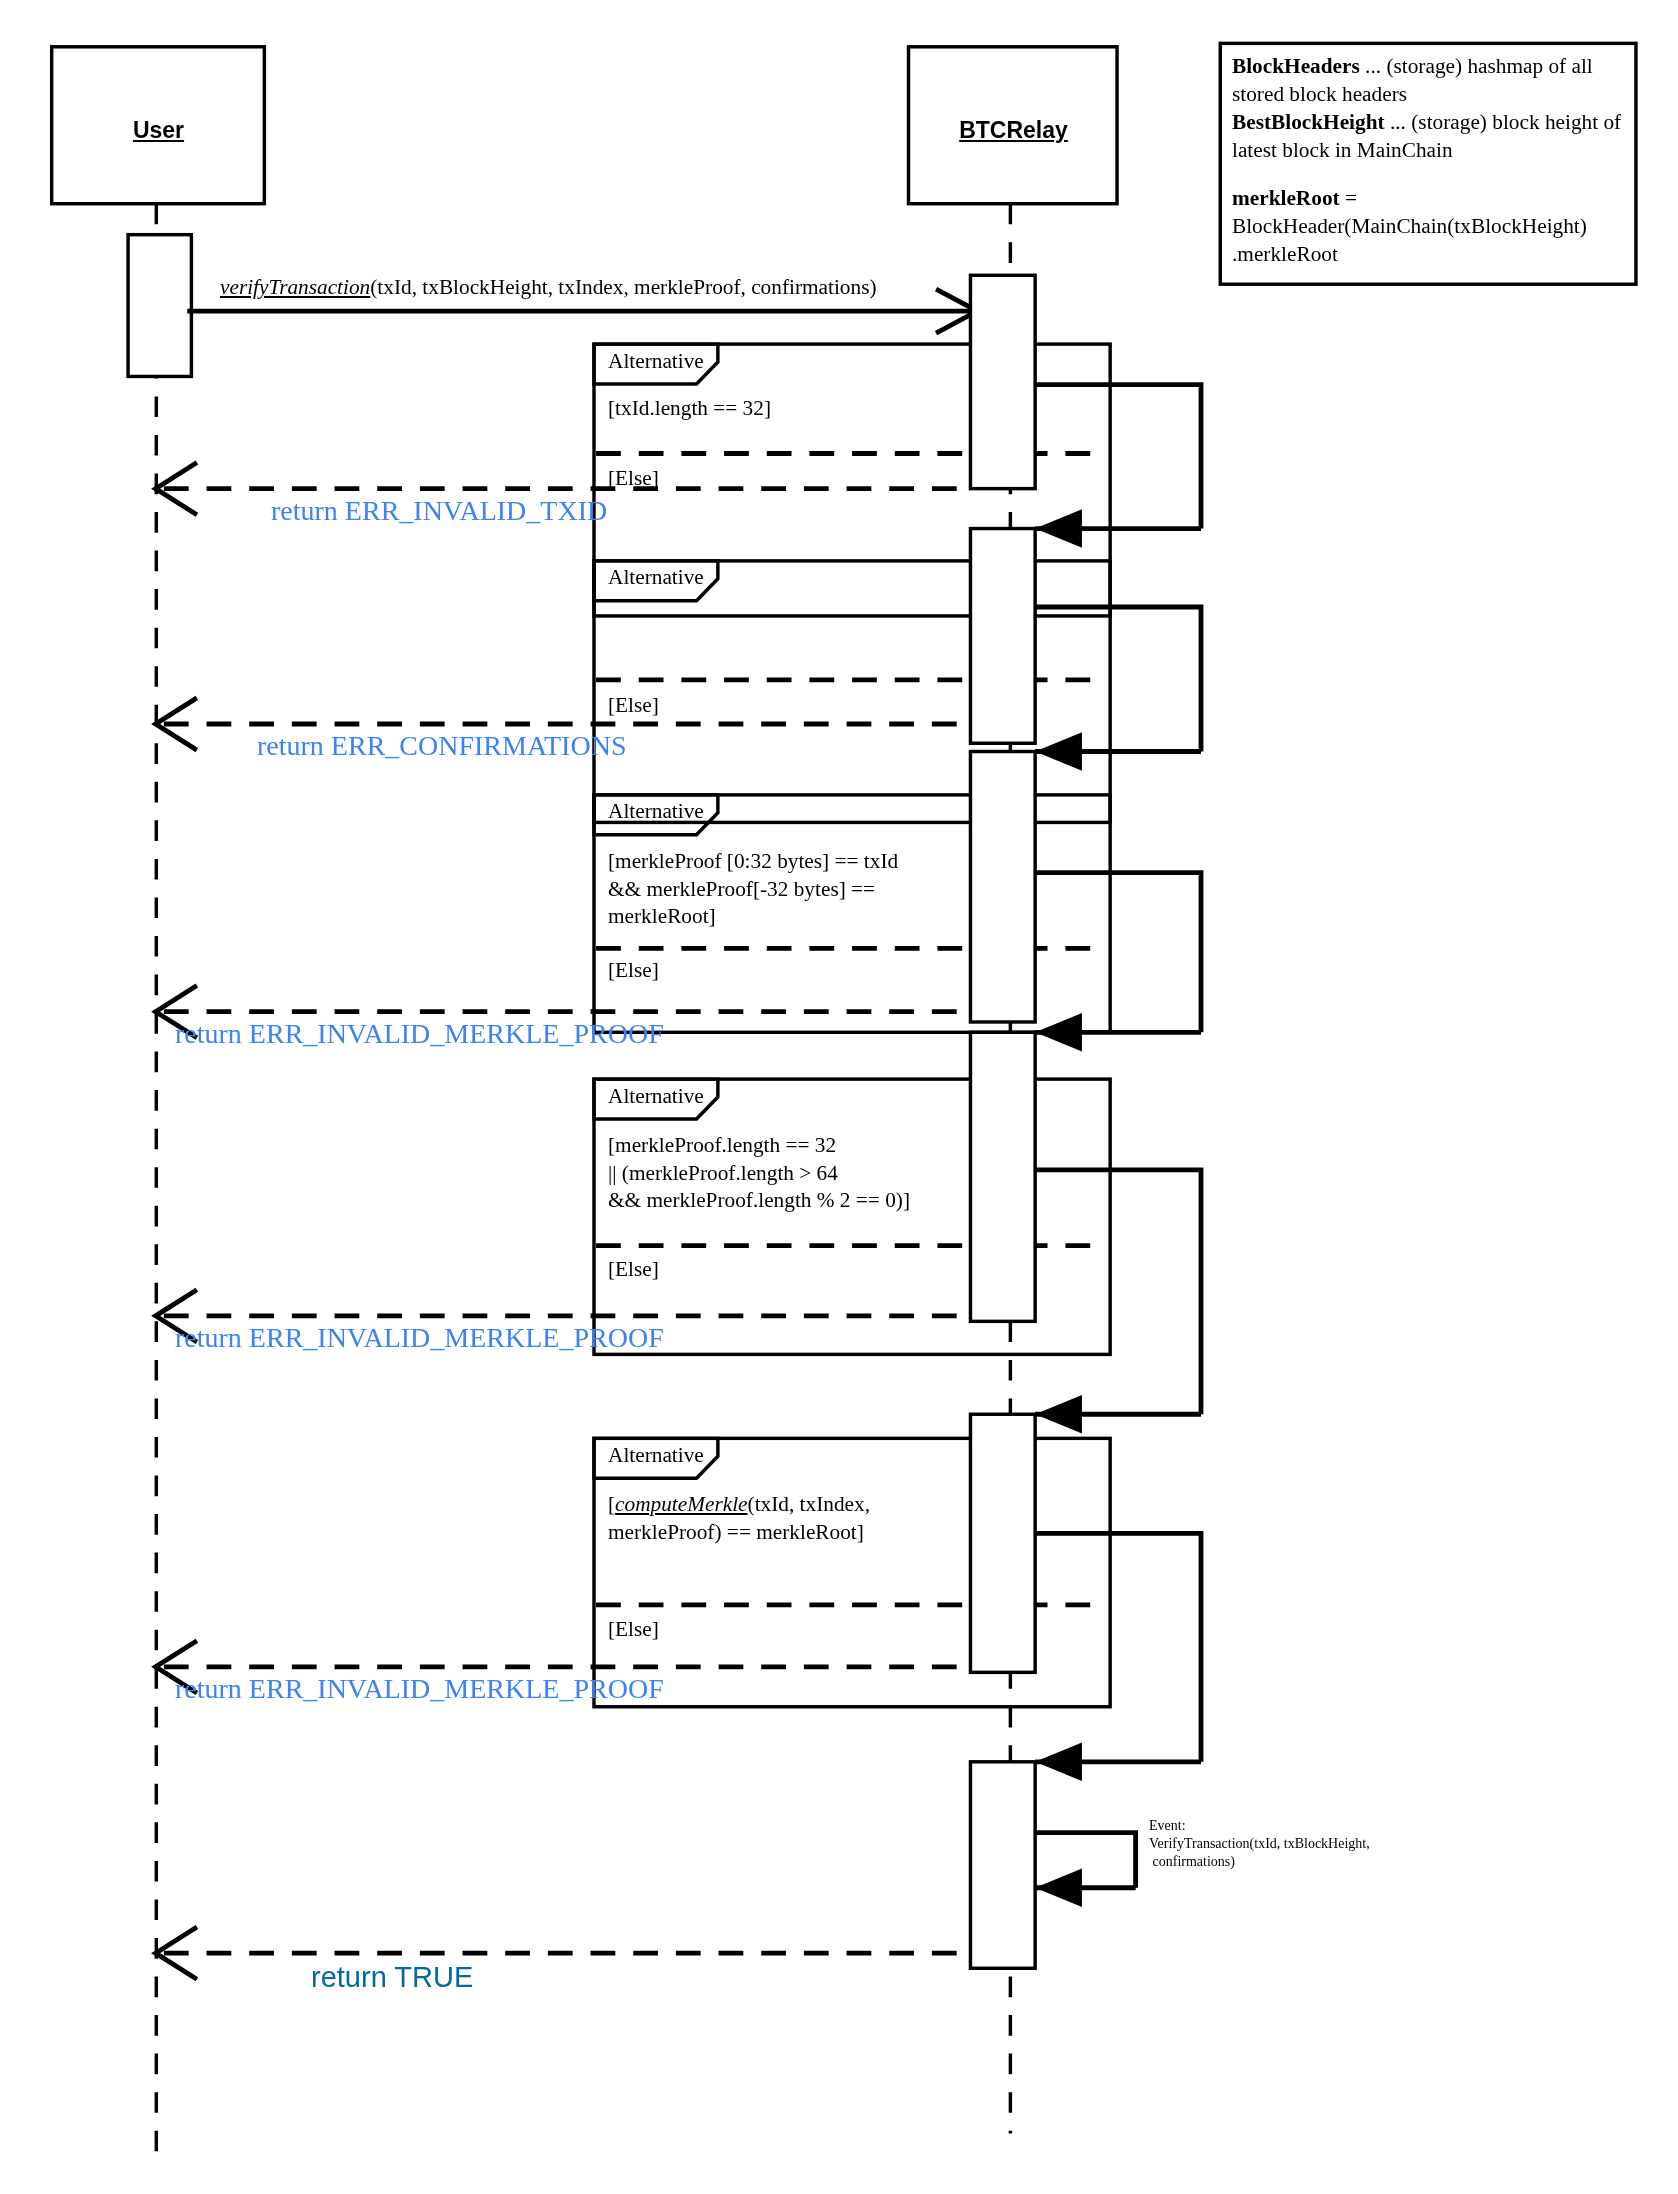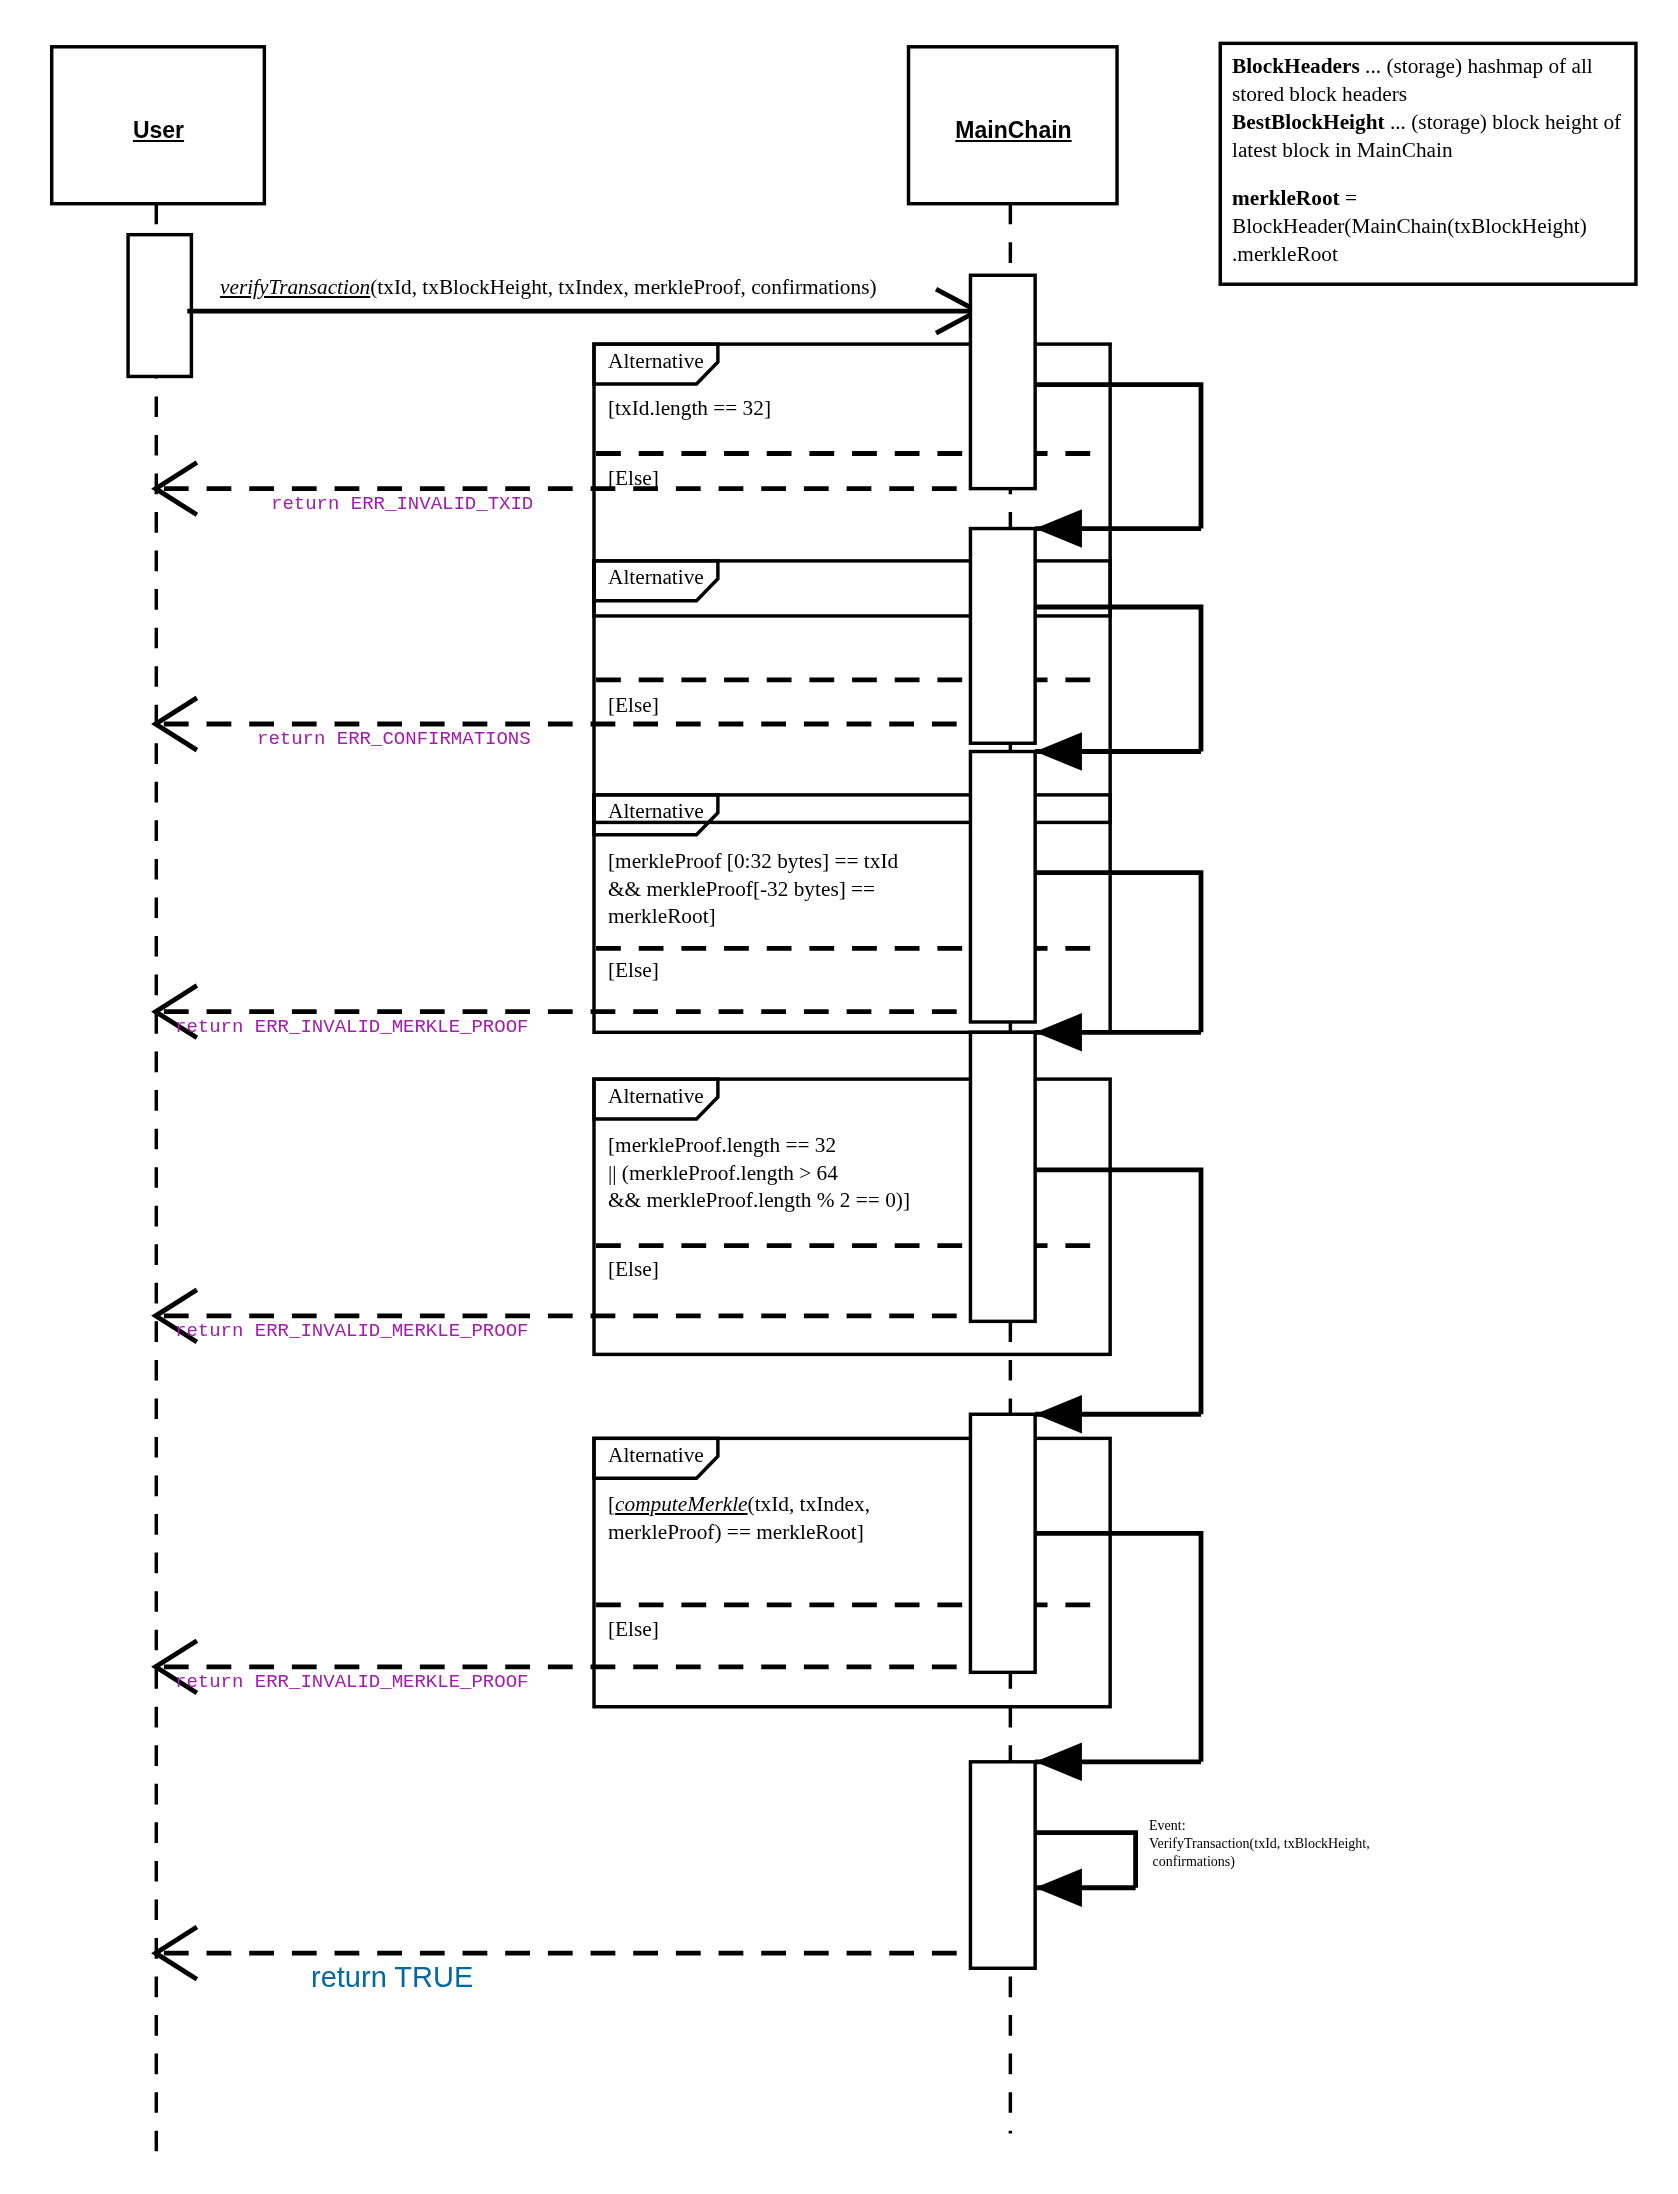"MainChain" div.txt { text: MainChain -> BTCRelay }
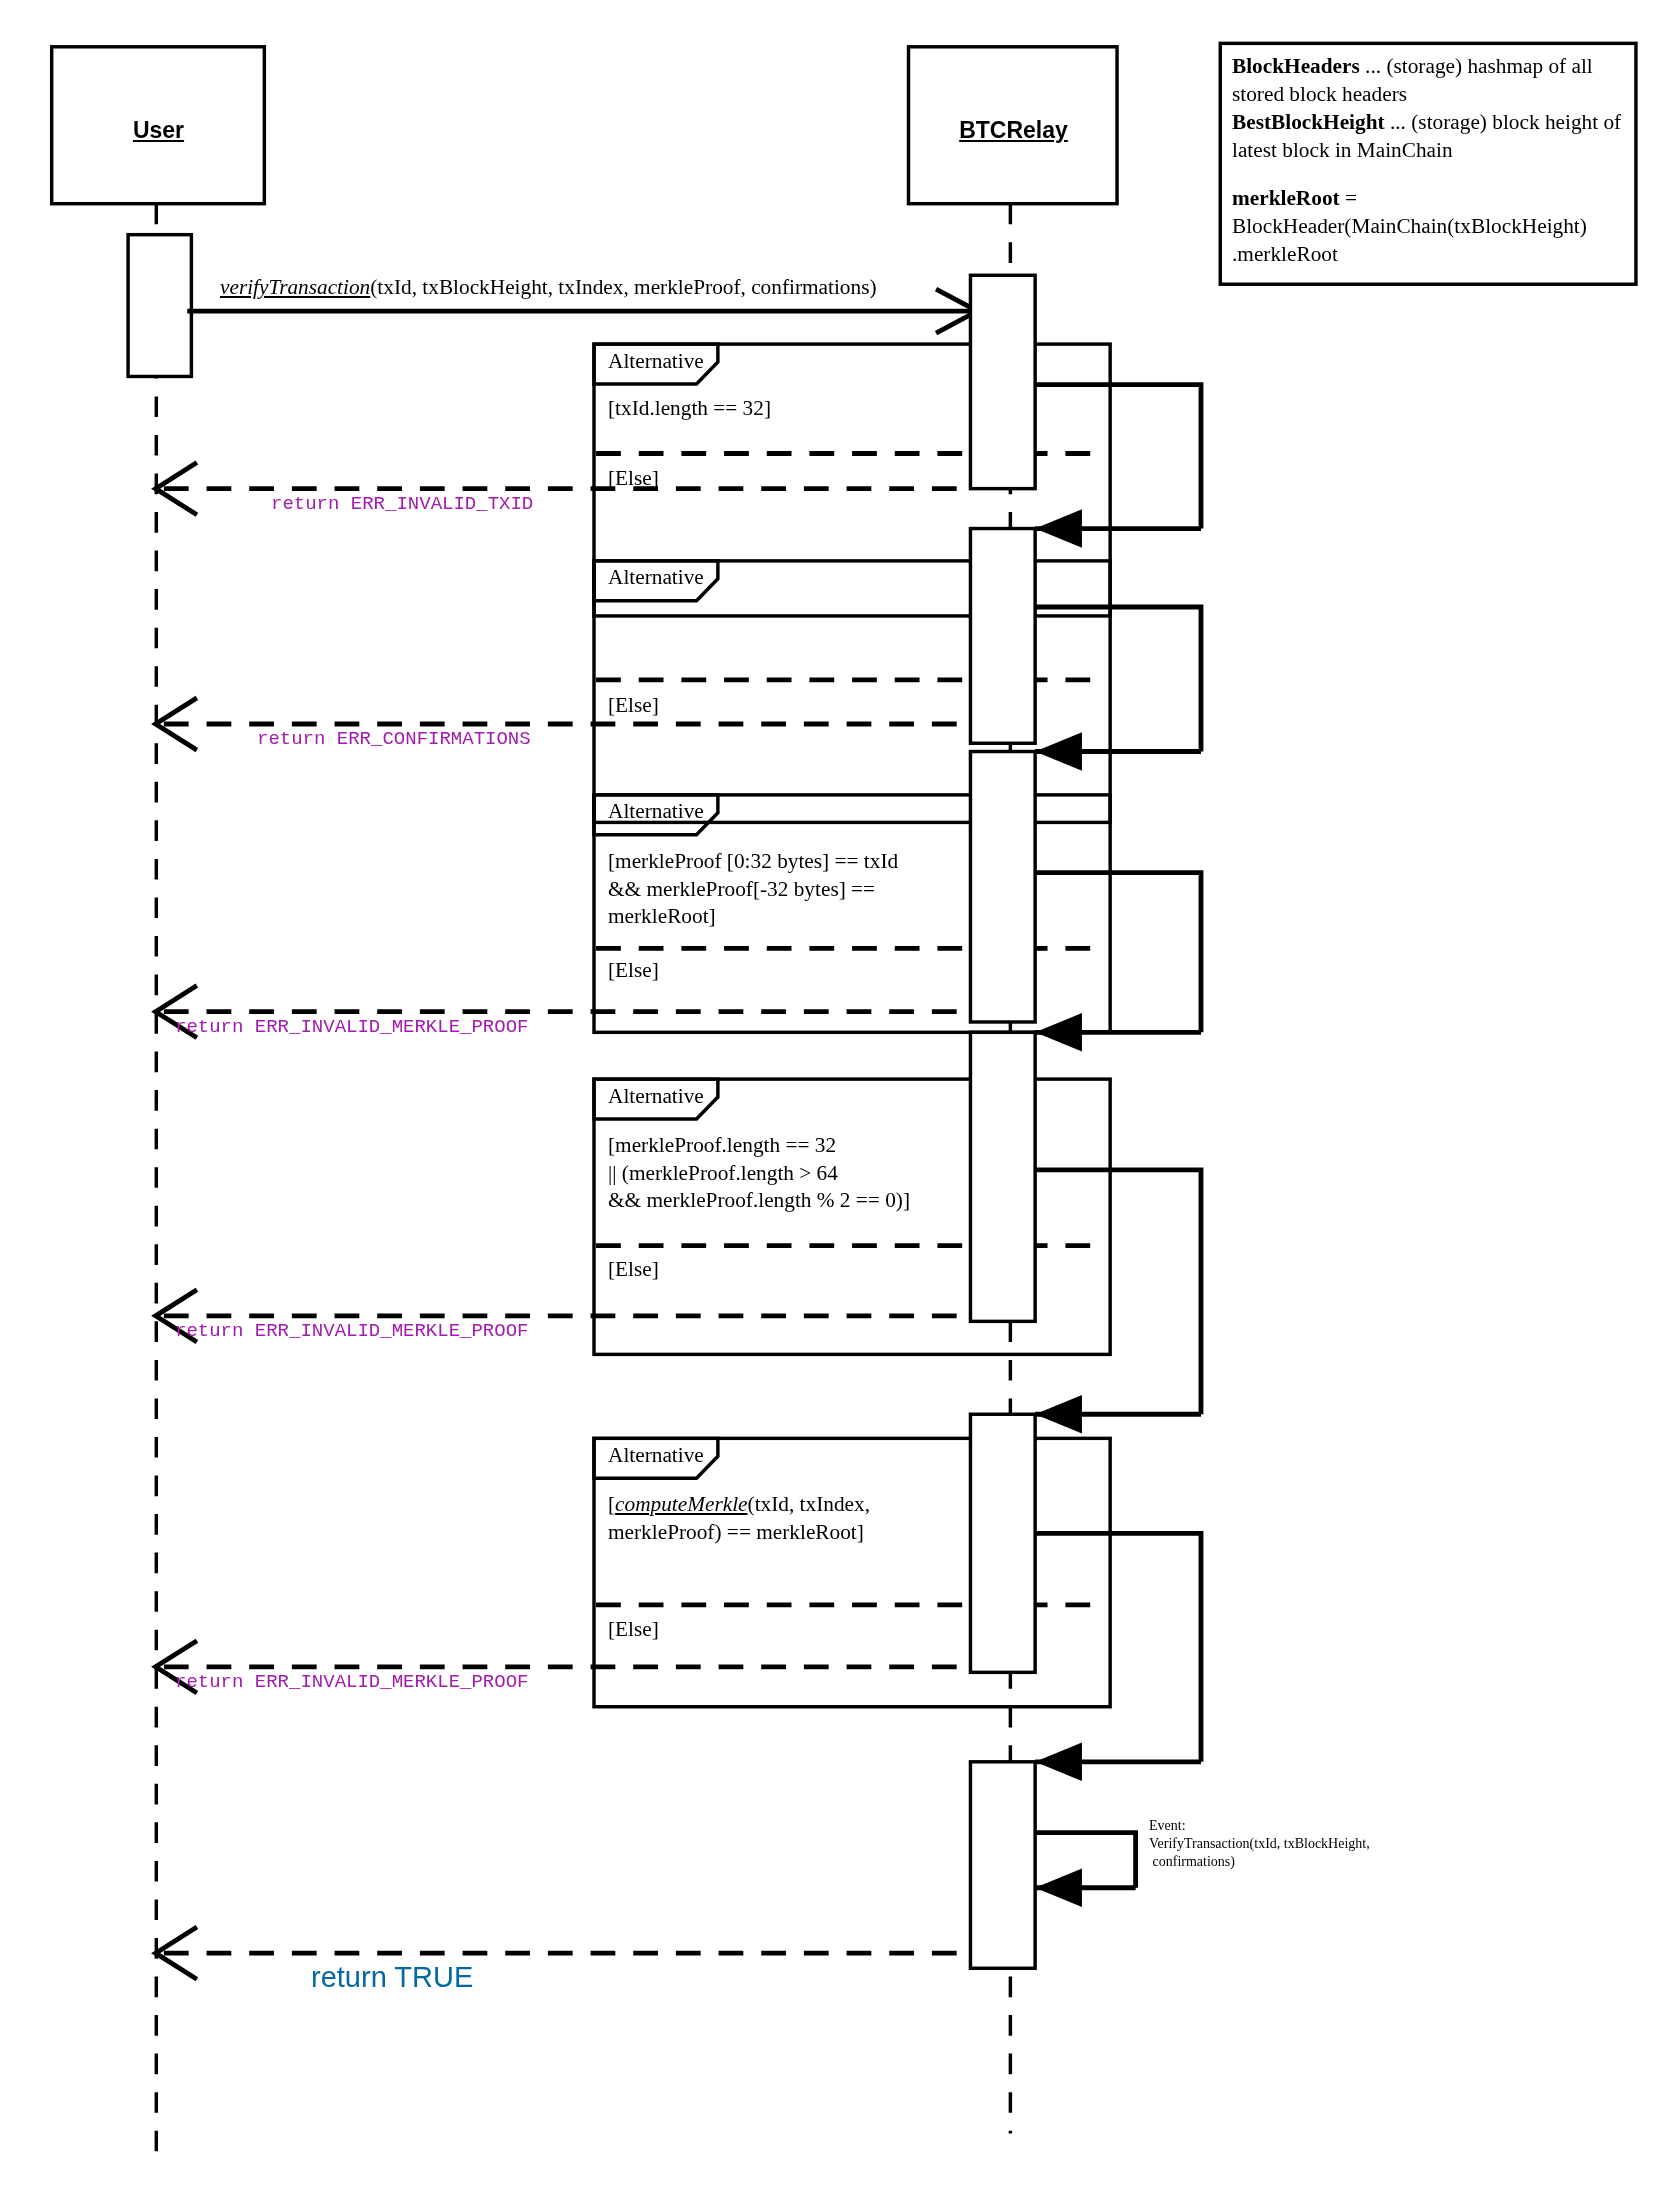"return ERR_INVALID_TXID" .ret-err { color: #a21caf -> #3b82f6; font-family: Liberation Mono, monospace -> Liberation Serif, serif; font-size: 19px -> 28px }
